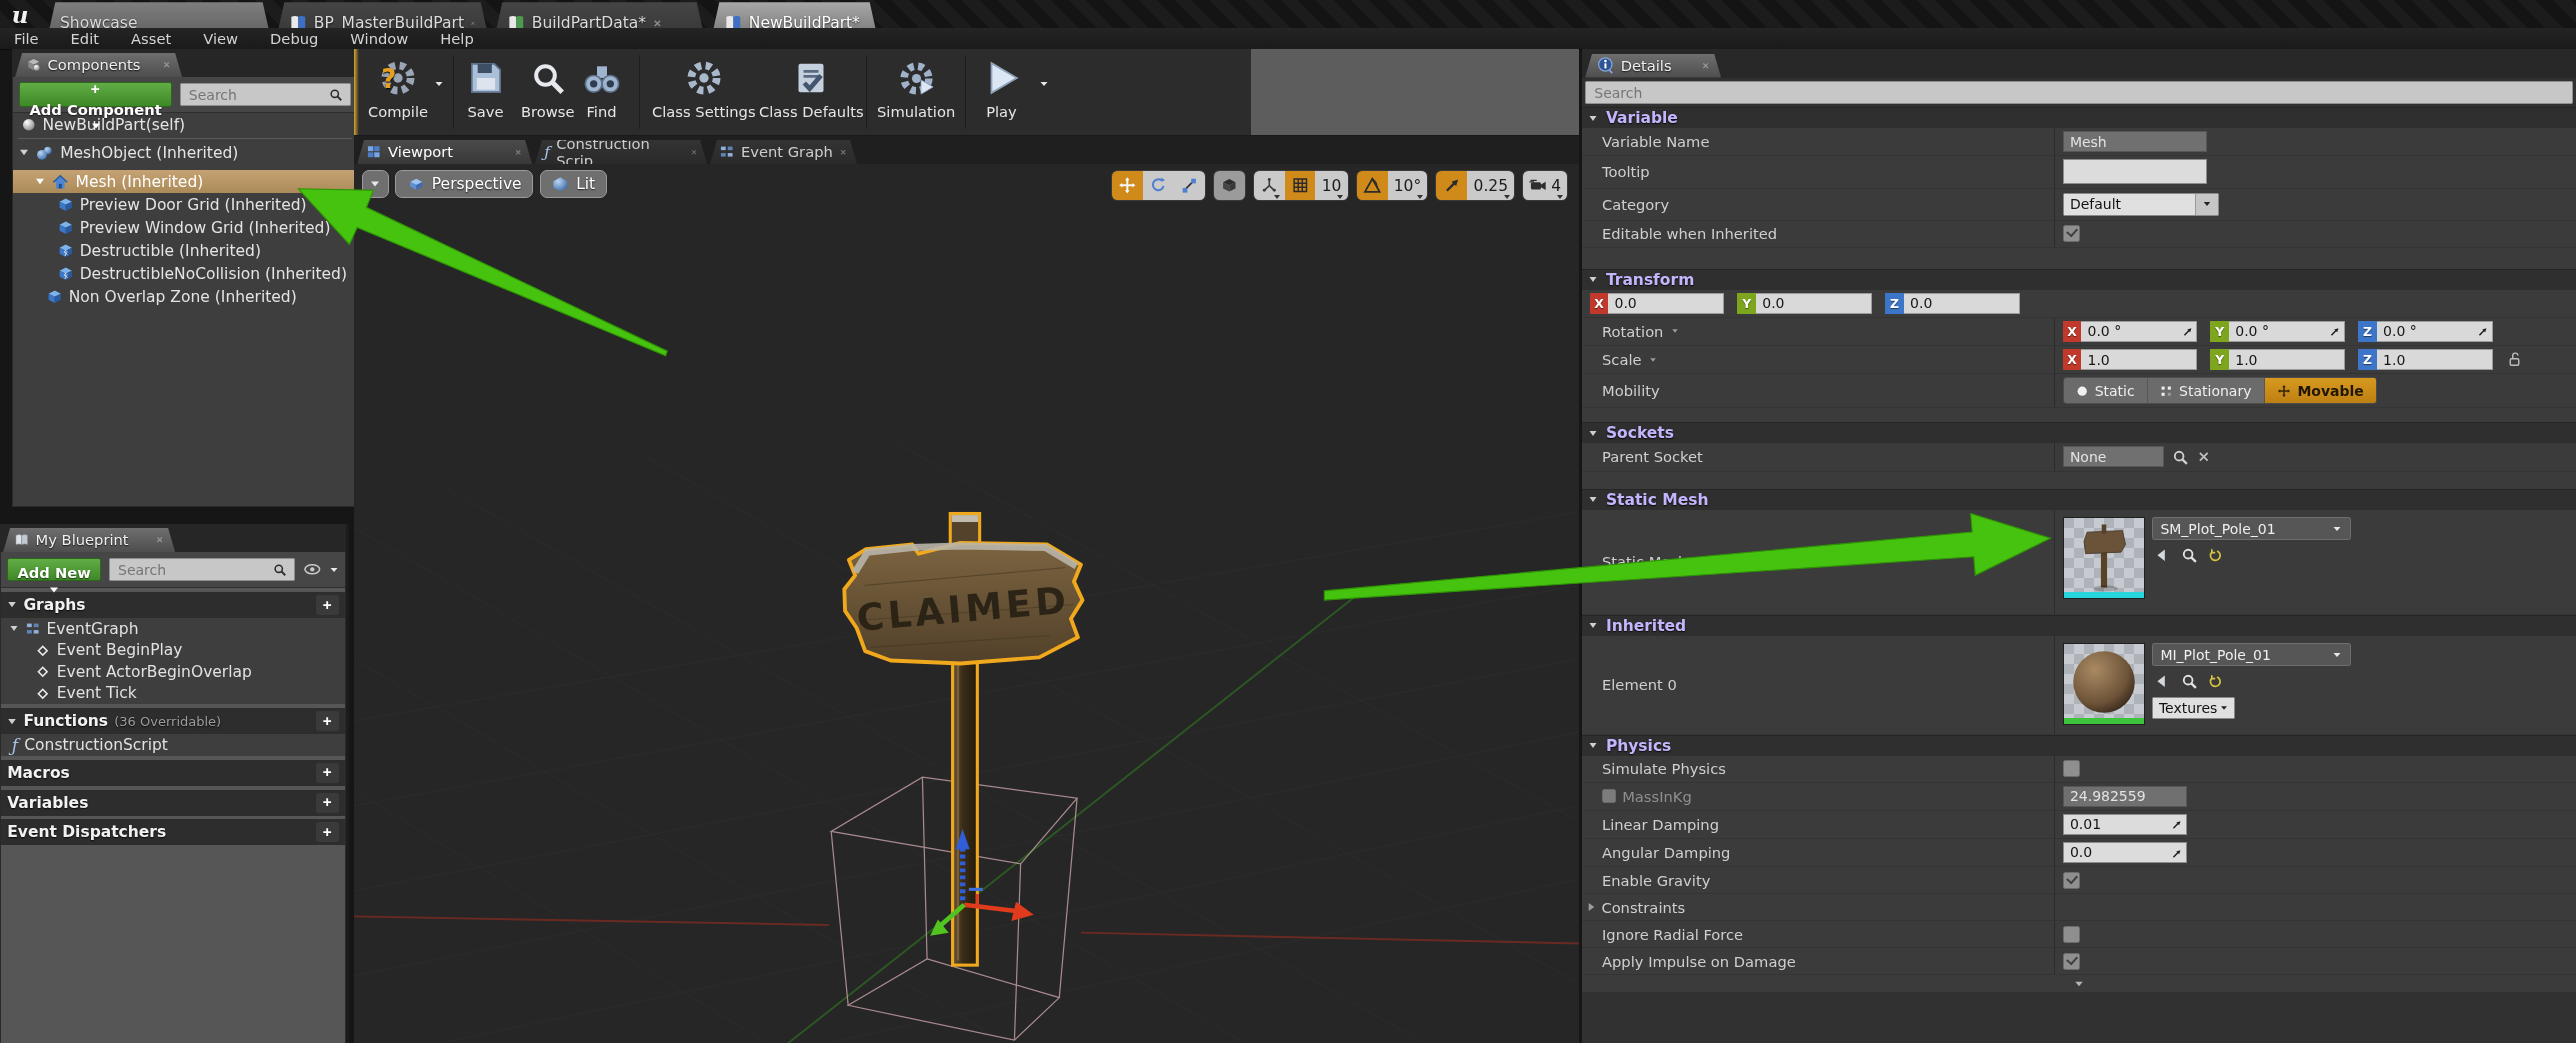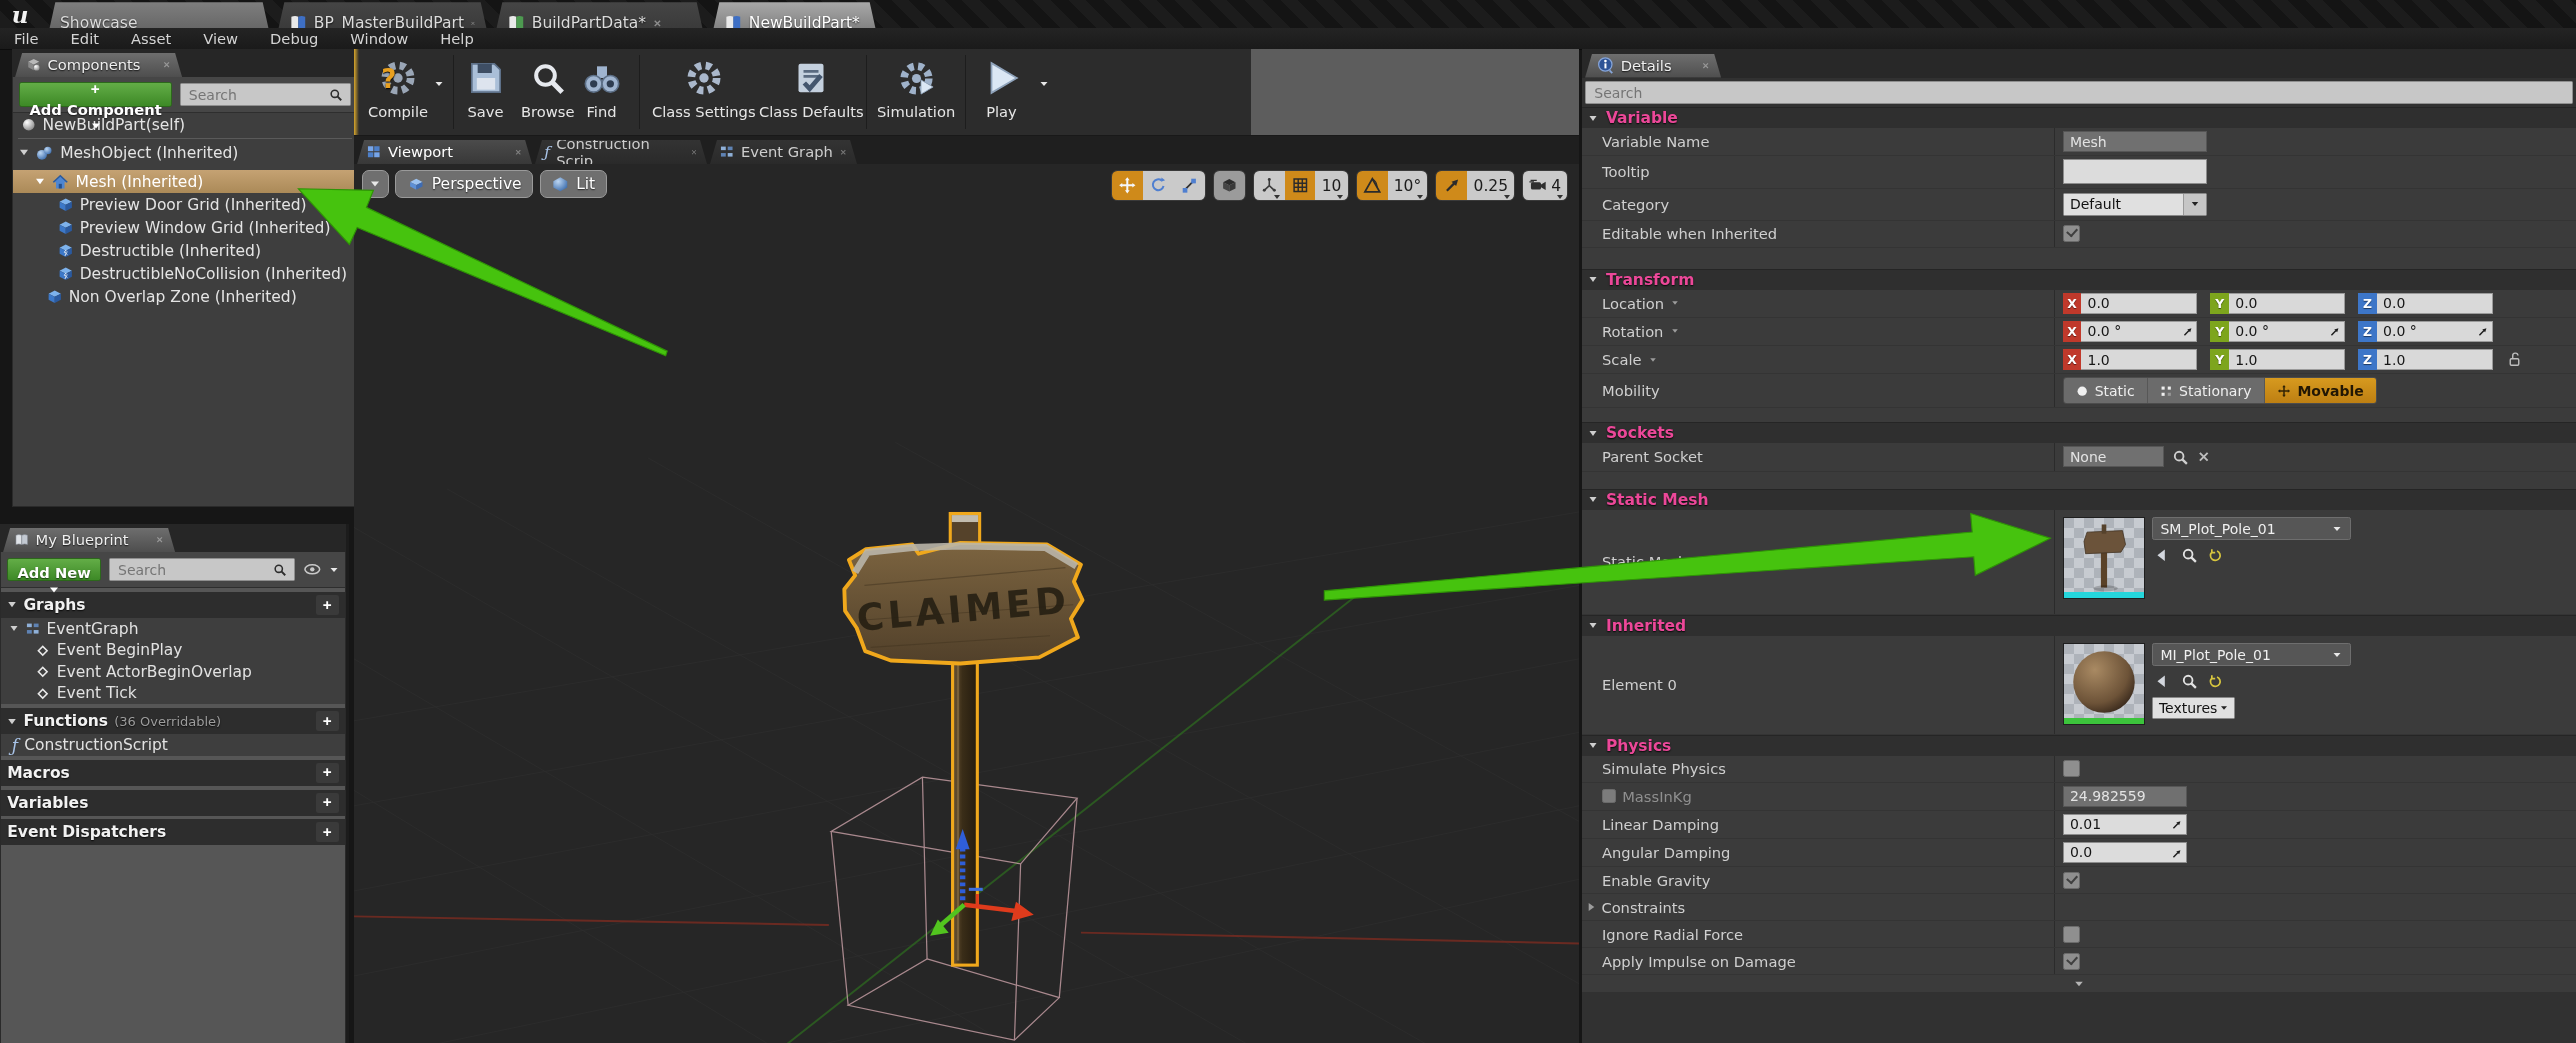"Variable" .cat-header { color: #ec4899 -> #c4b5fd }
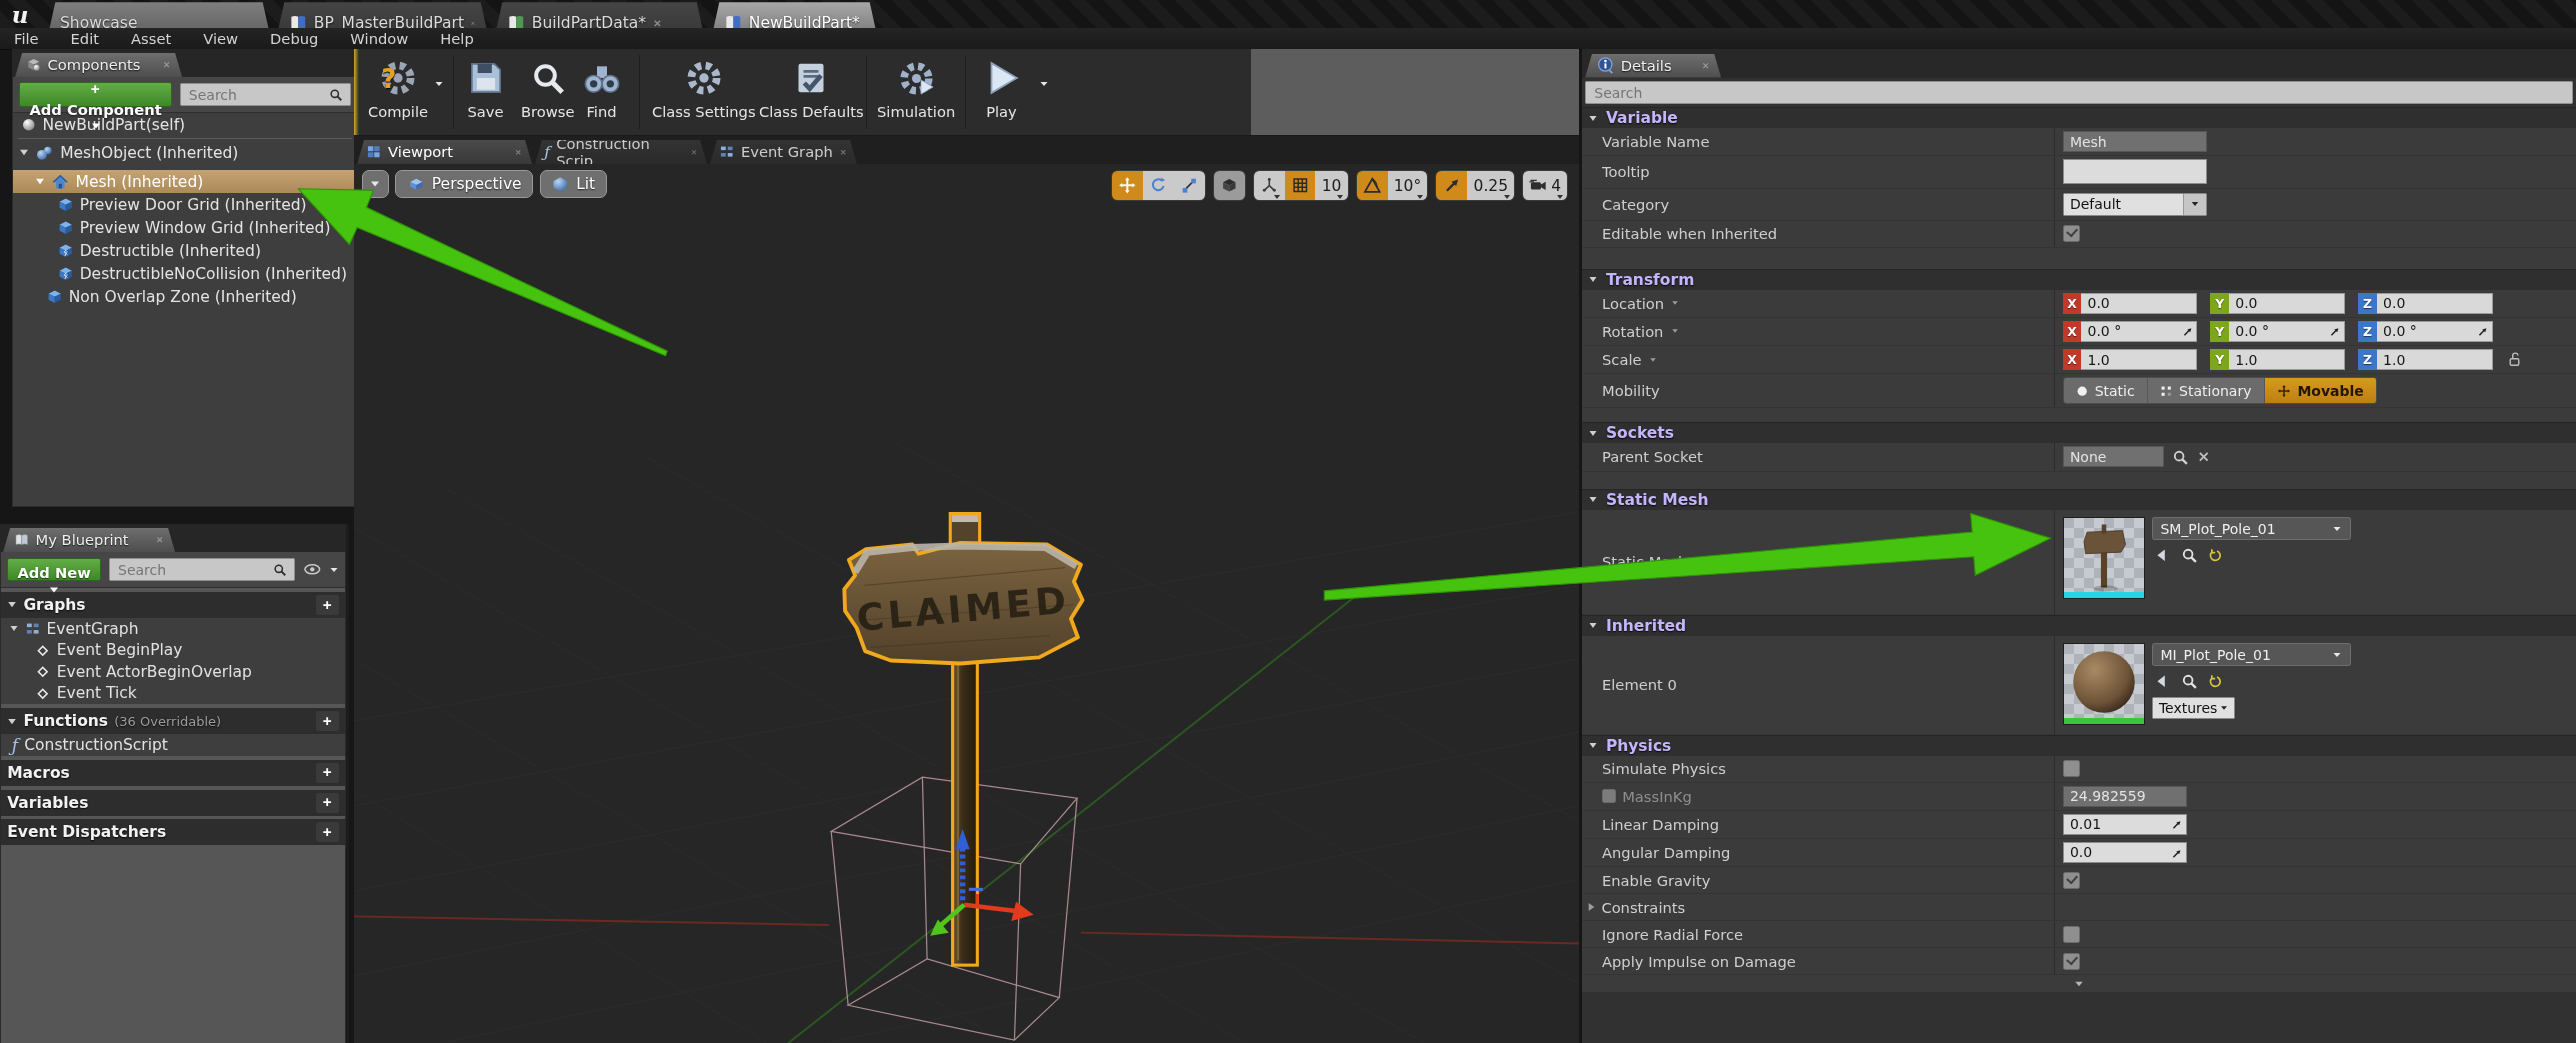"Default" div.combo-light { width: 144px -> 156px }
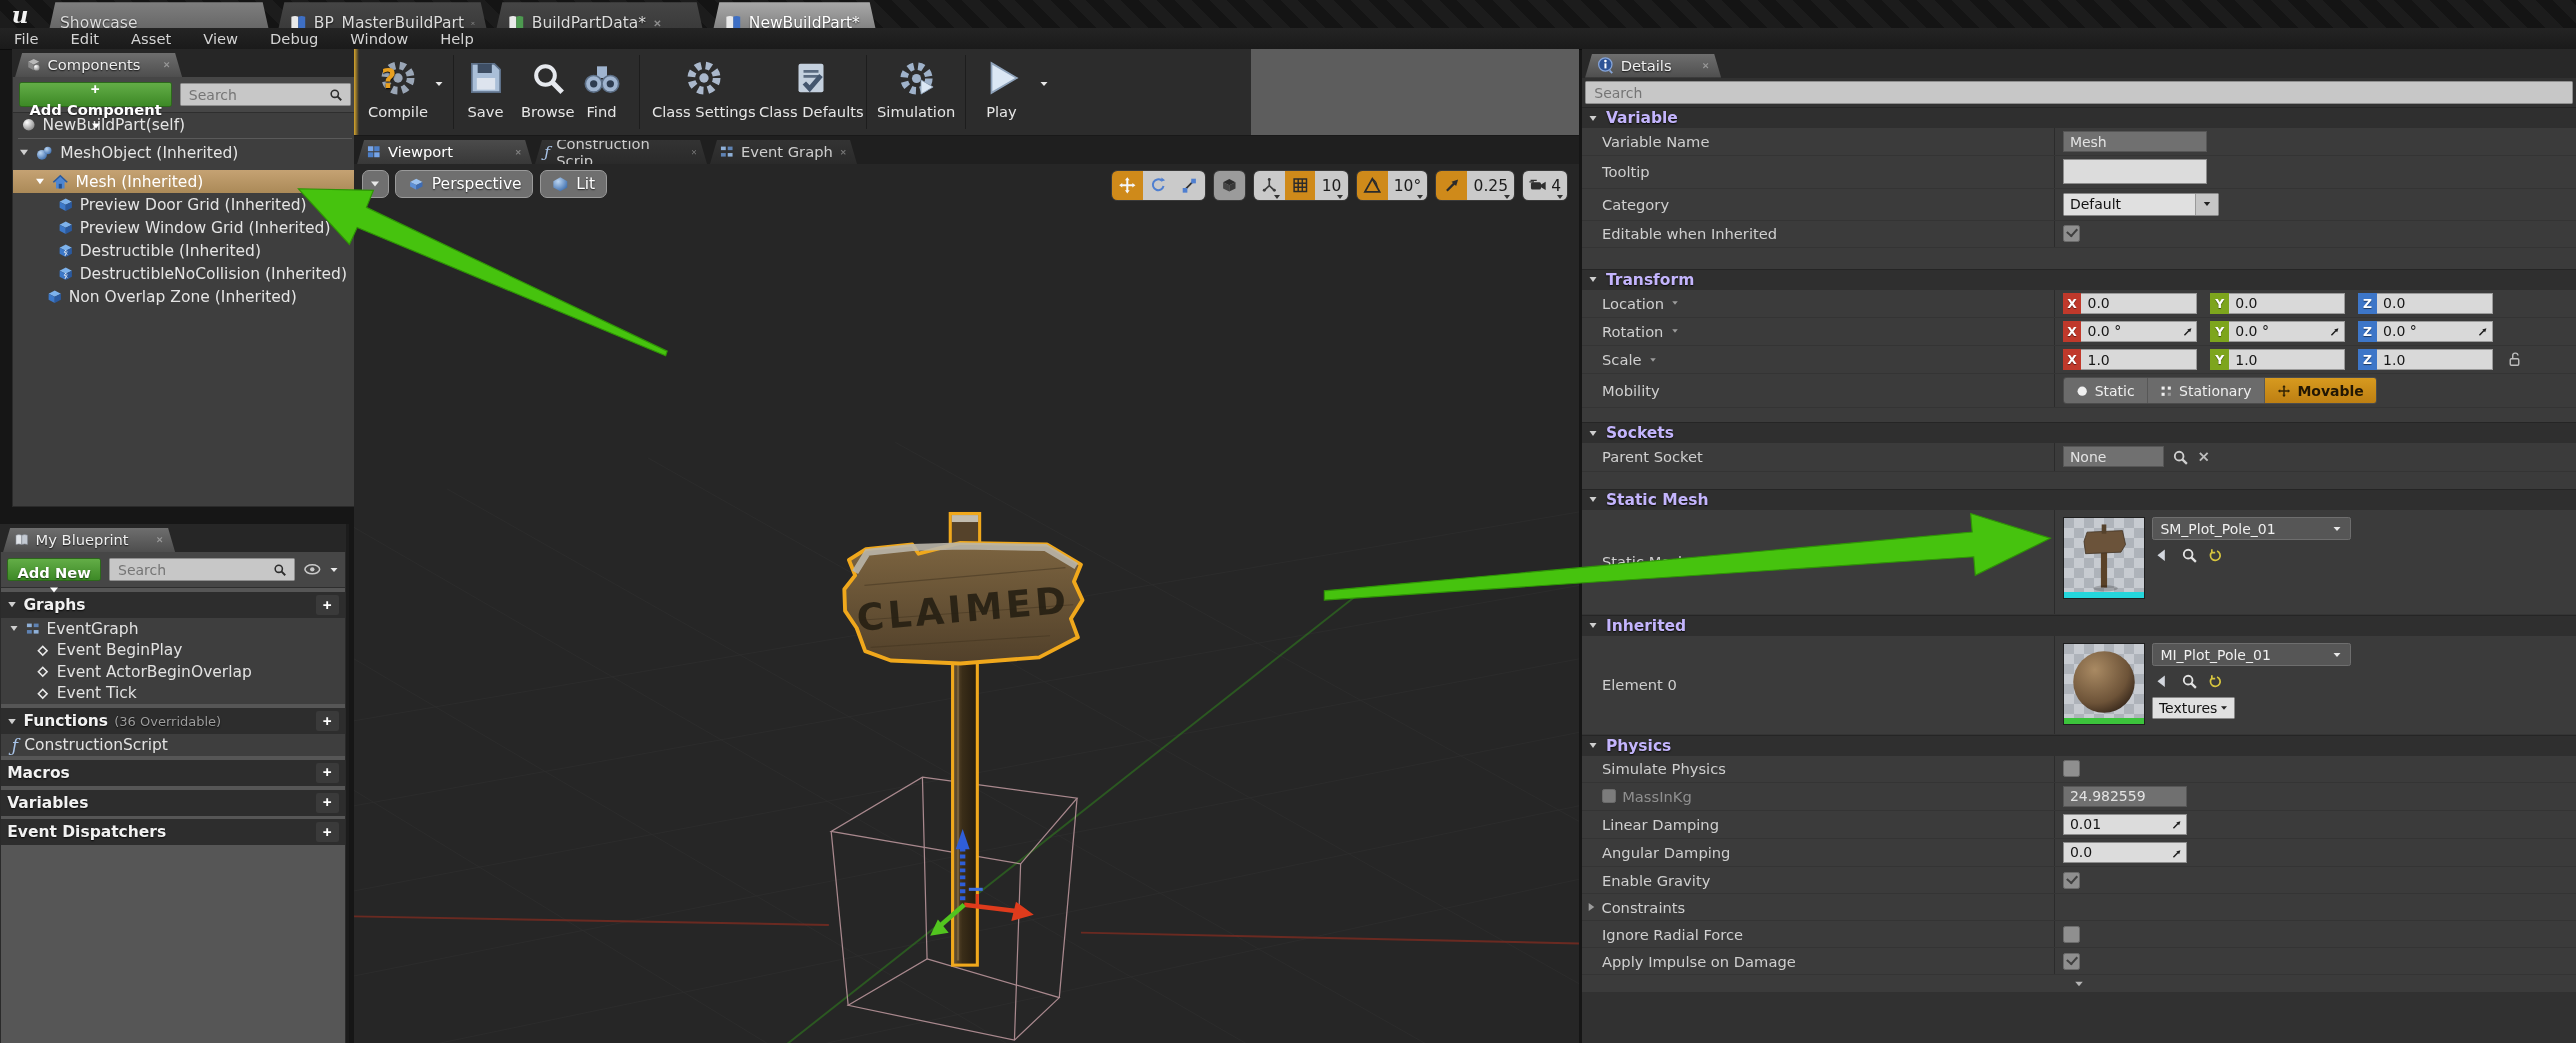"Location" div.dlabel { html: <div> <span>Location</span> <span></span> </div> -> none }
